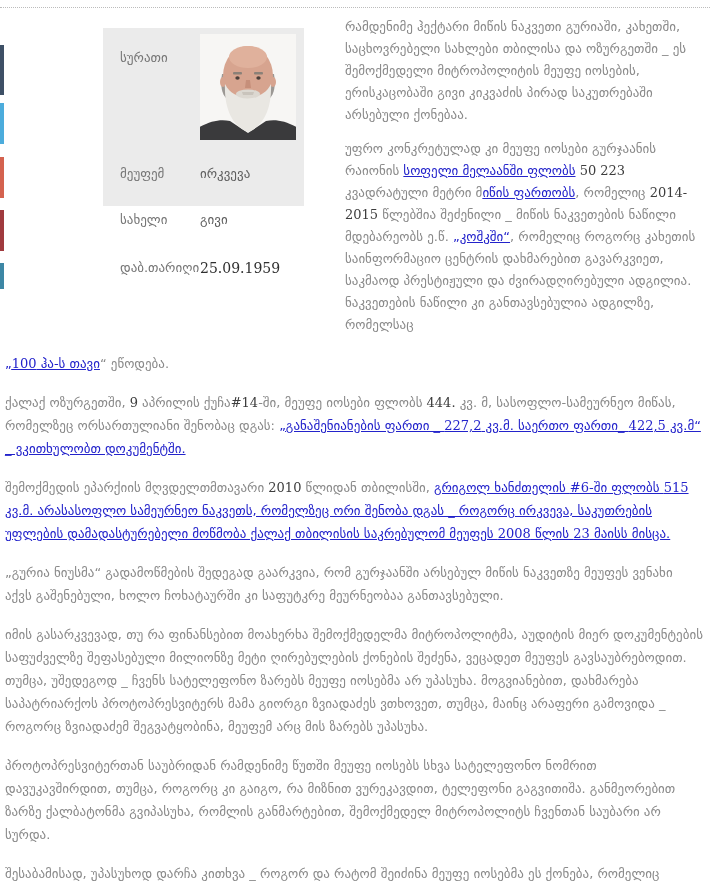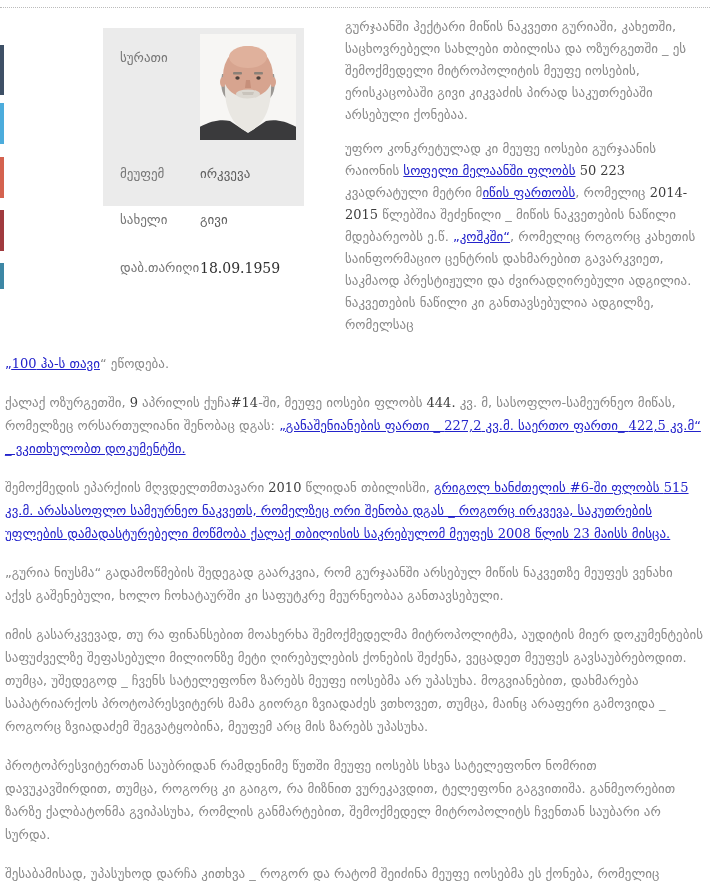"გურჯაანში ჰექტარი მიწის ნაკვეთი გურიაში," span.run { text: გურჯაანში -> რამდენიმე }
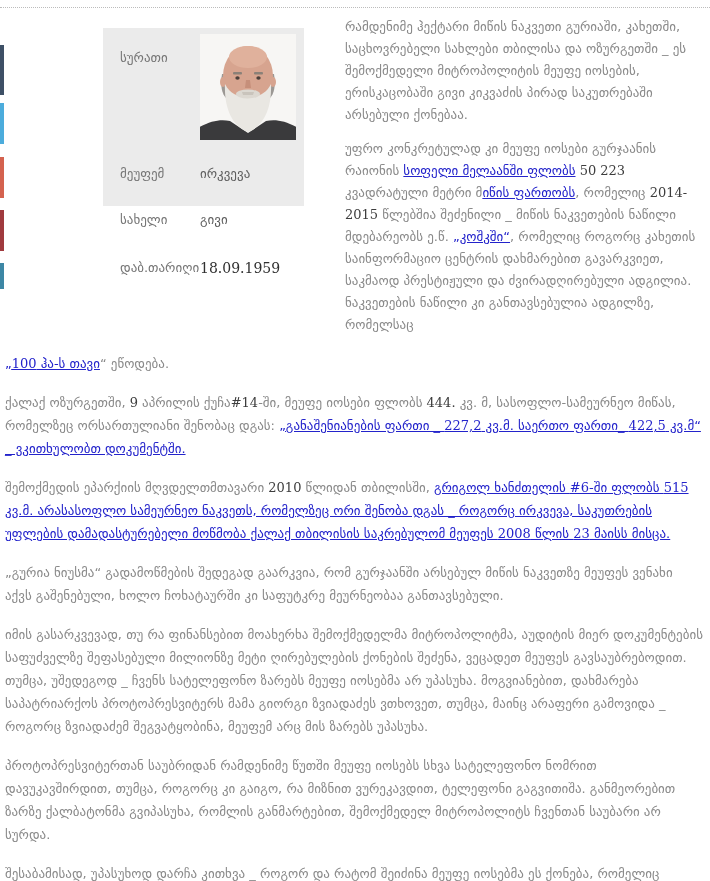"18.09.1959" span.val { text: 18.09.1959 -> 25.09.1959 }
